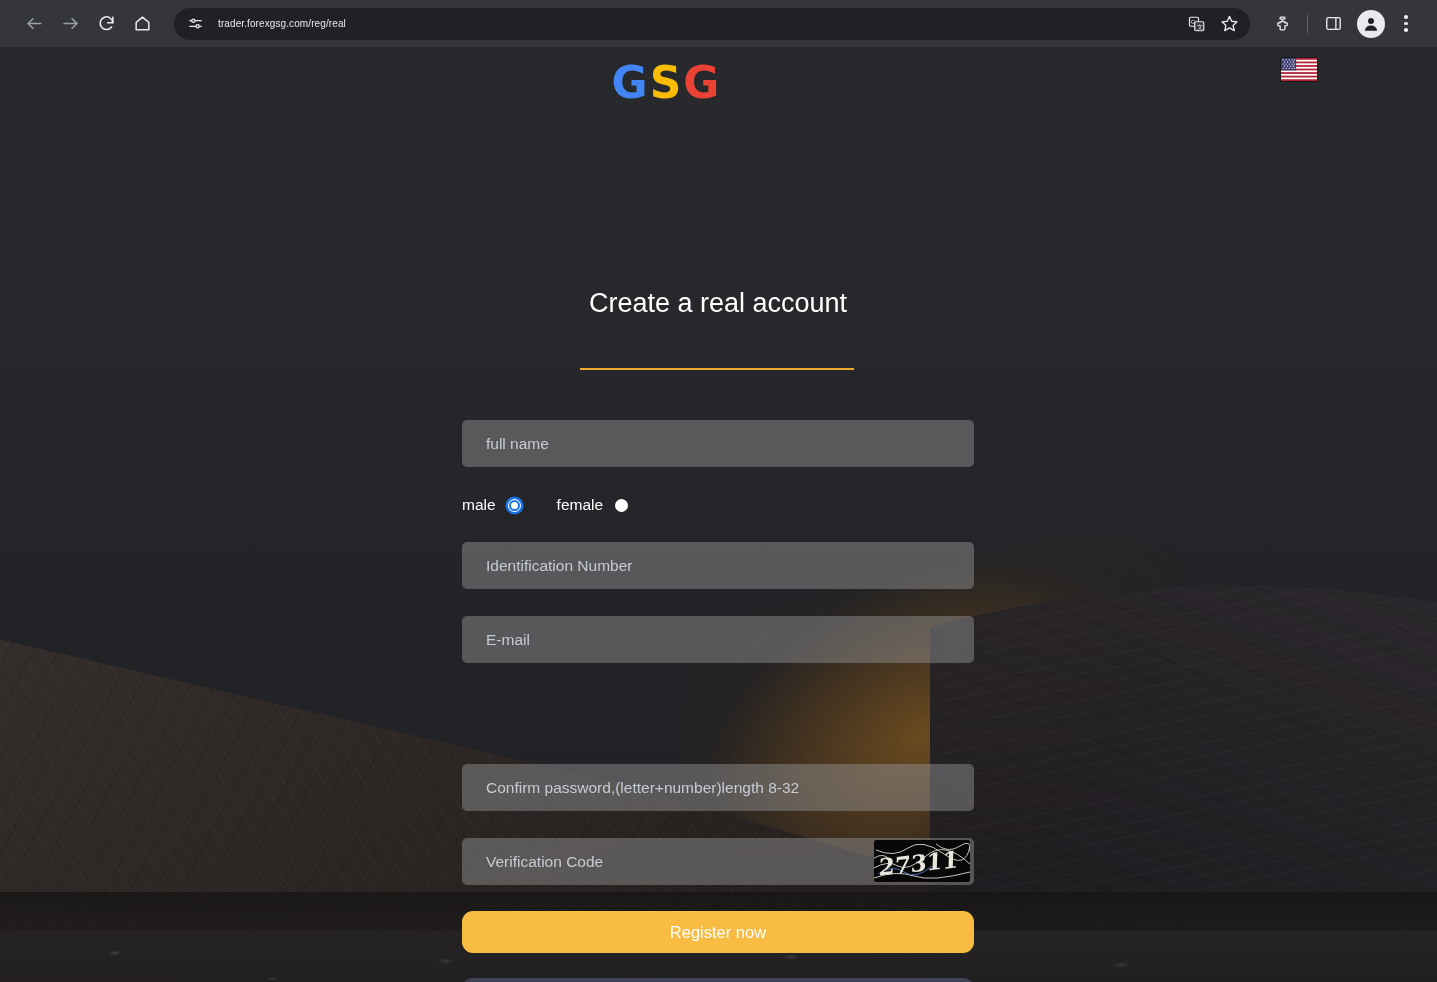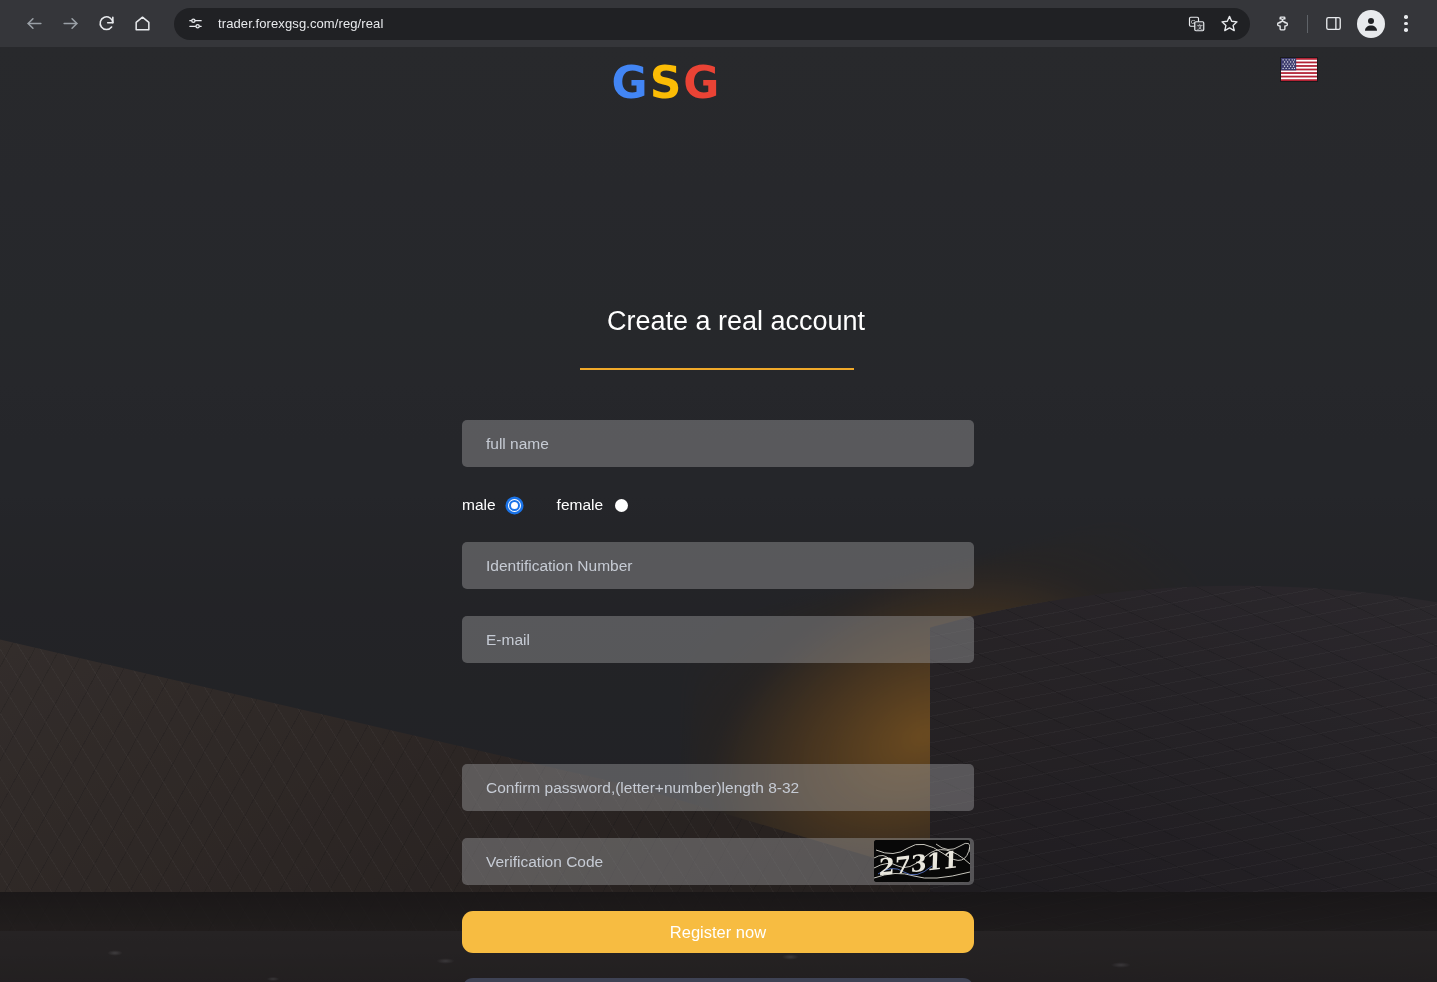"trader.forexgsg.com/reg/real" .url-text { font-size: 13px -> 10px }
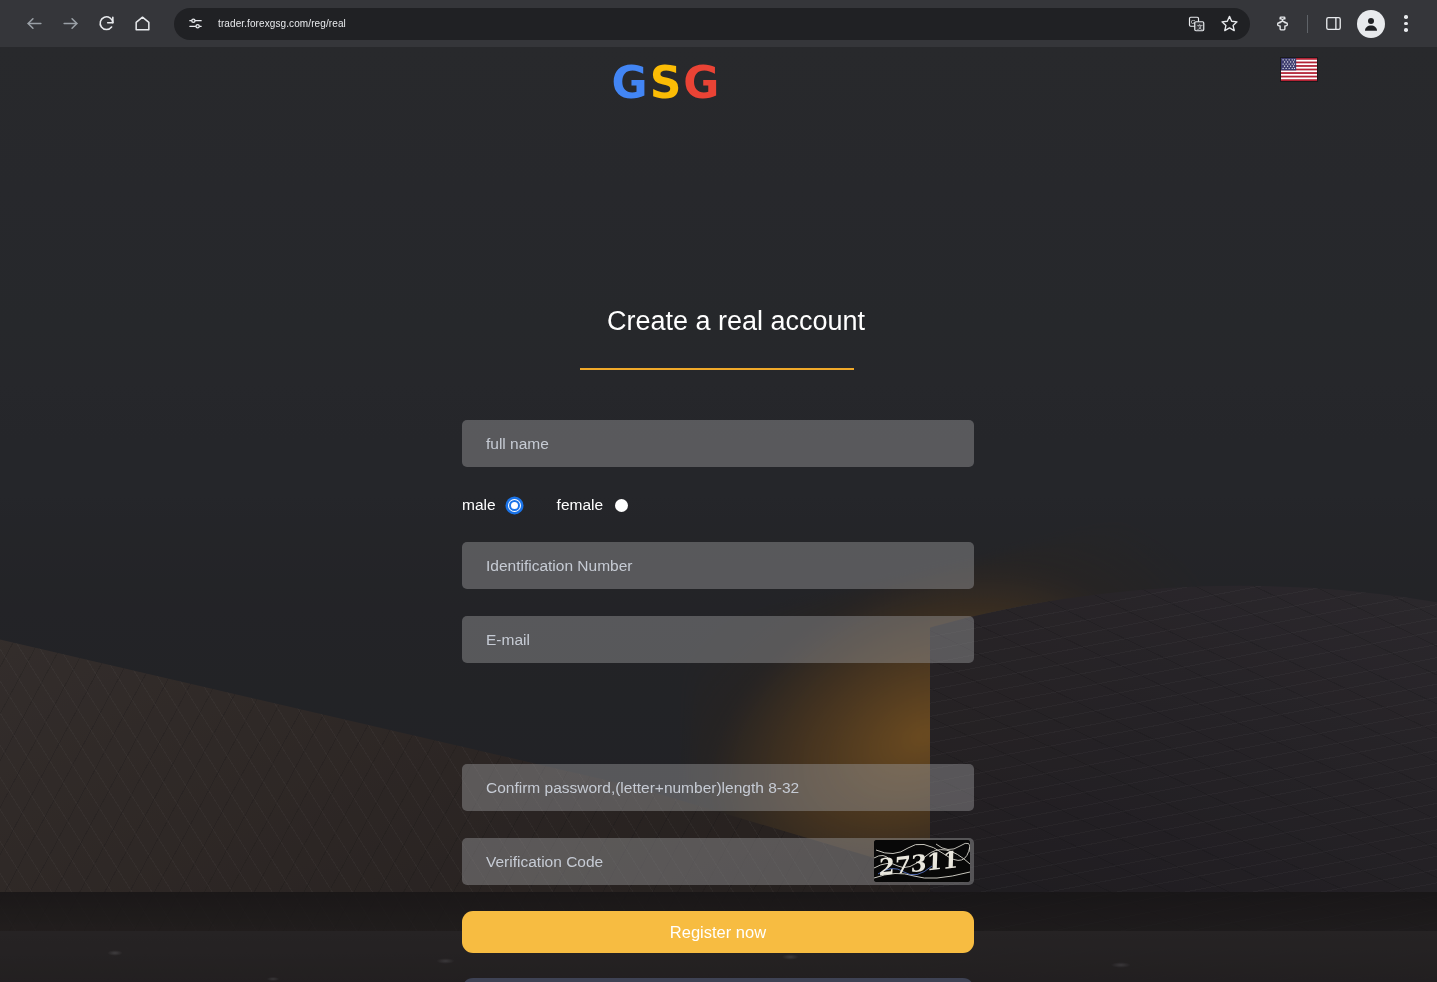"Create a real account" .title { margin: 18px -> 0 }
